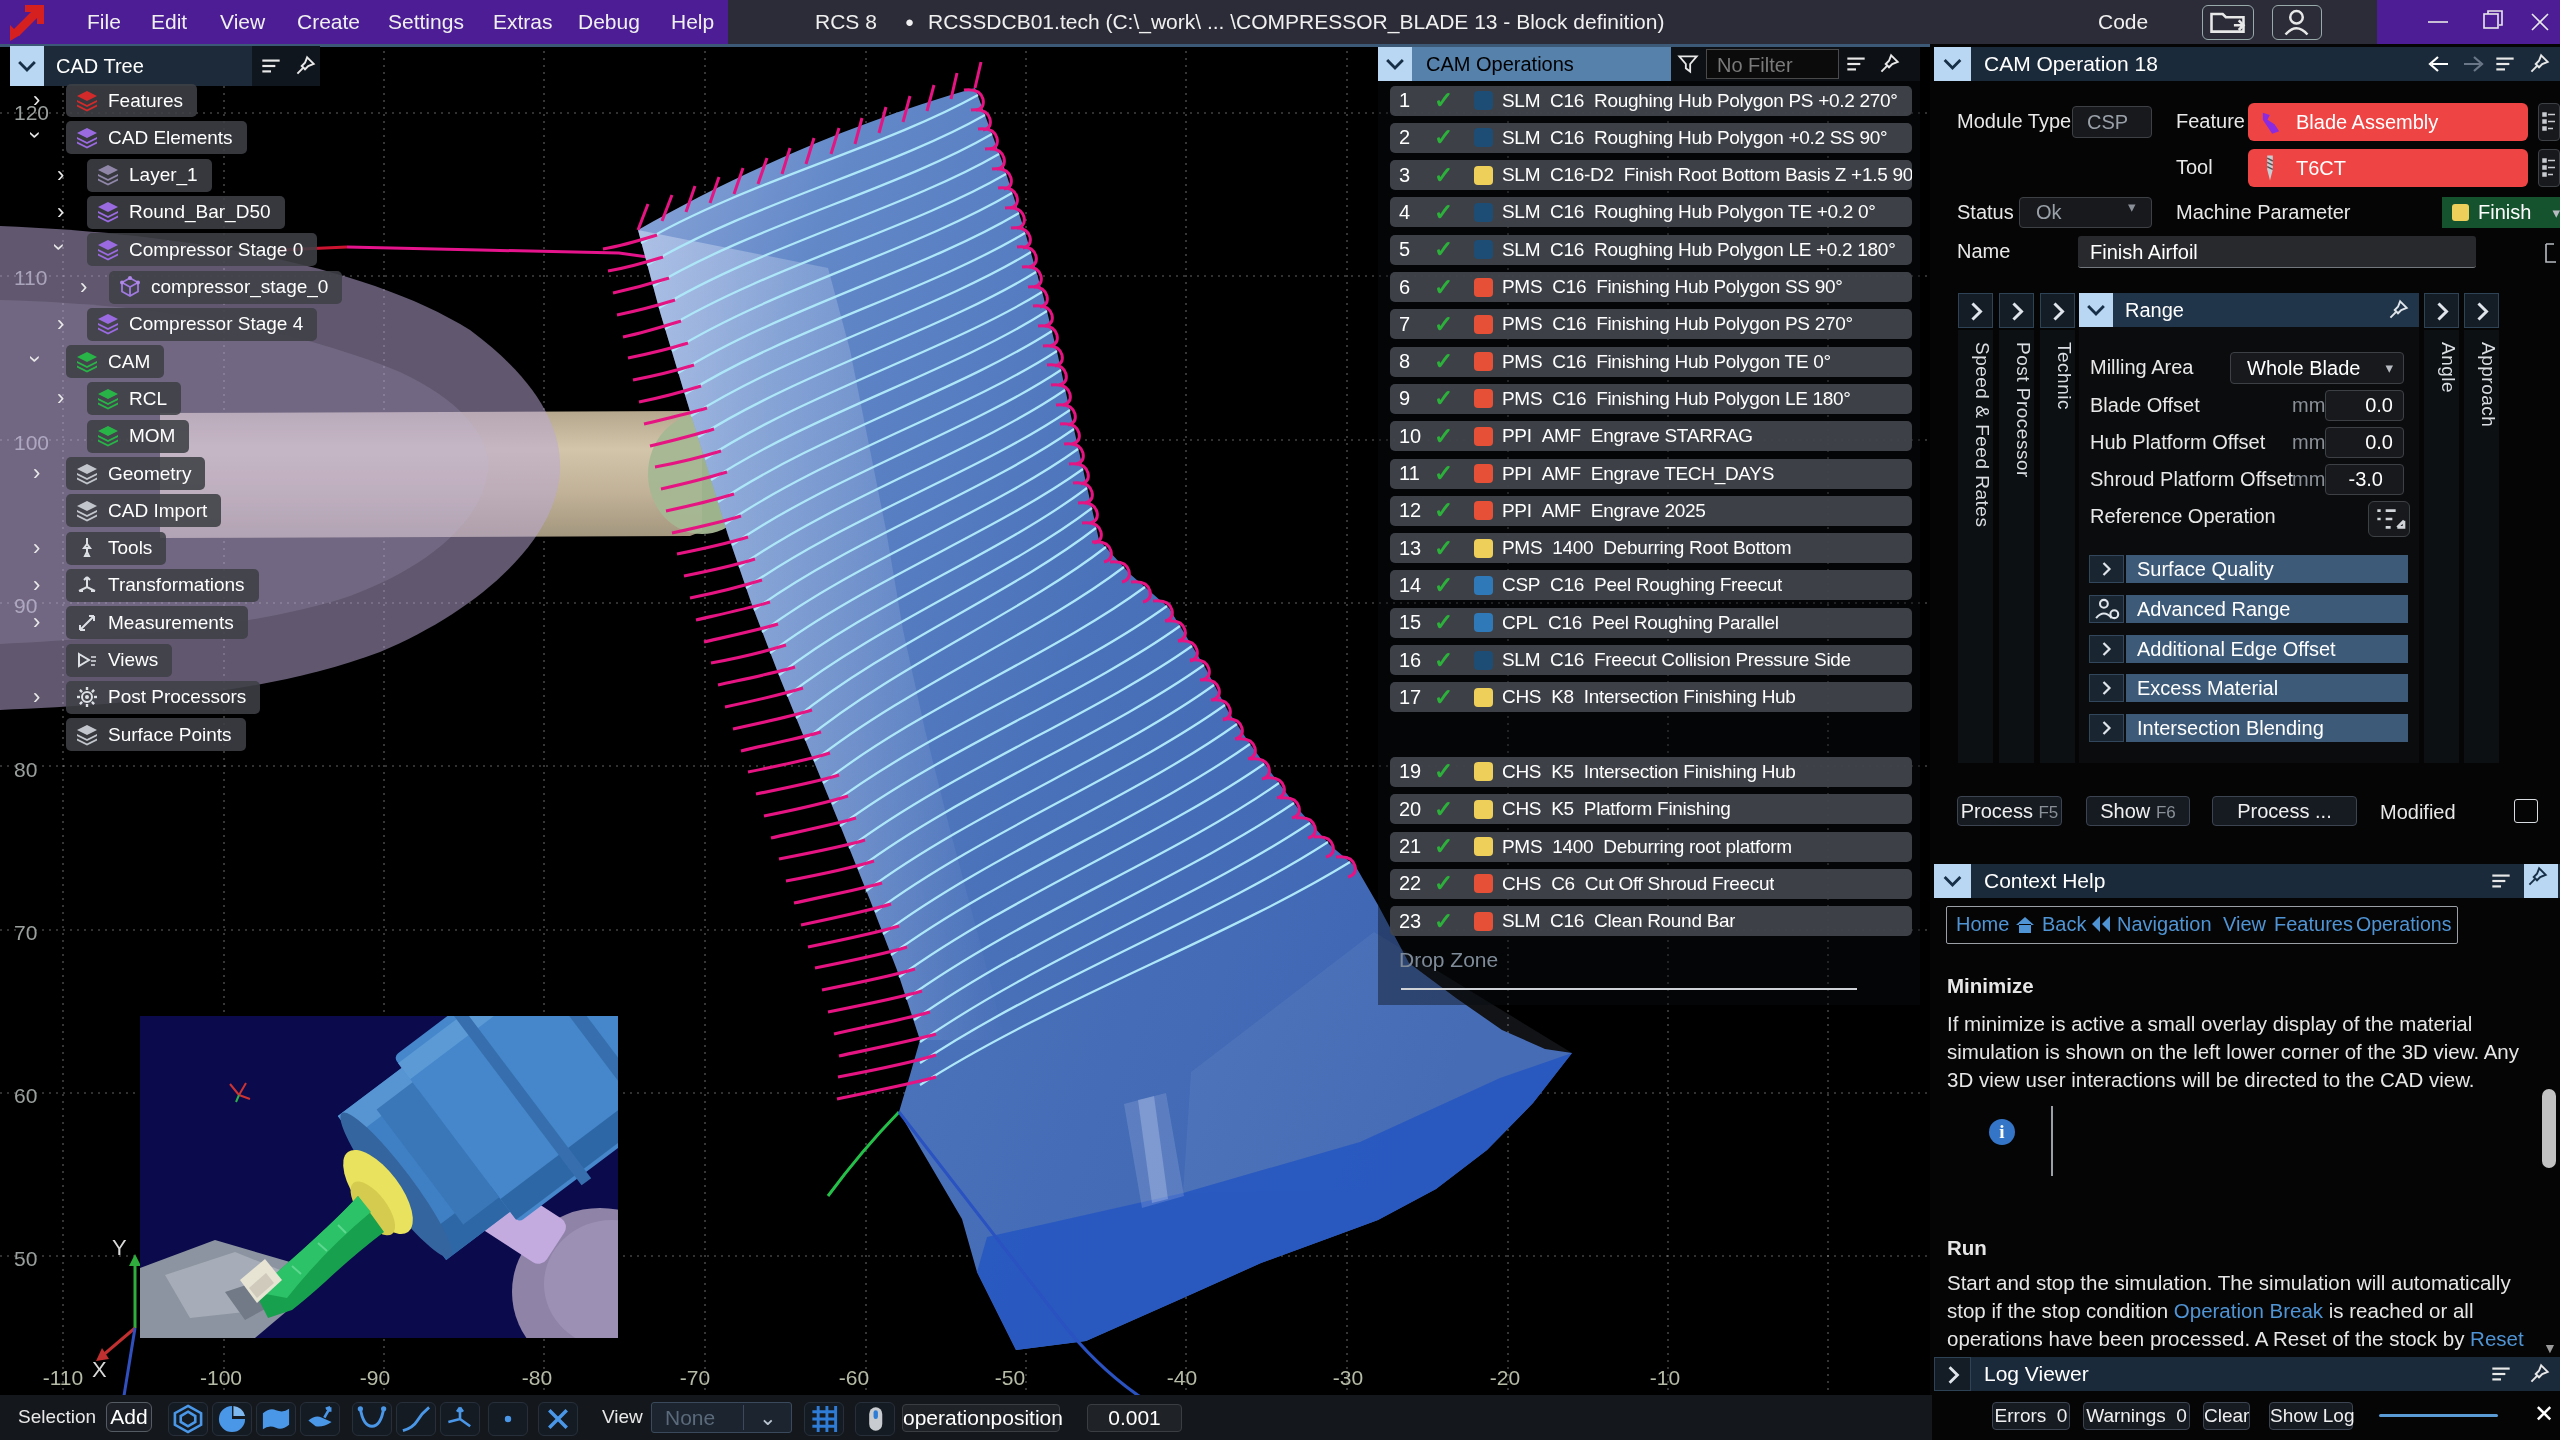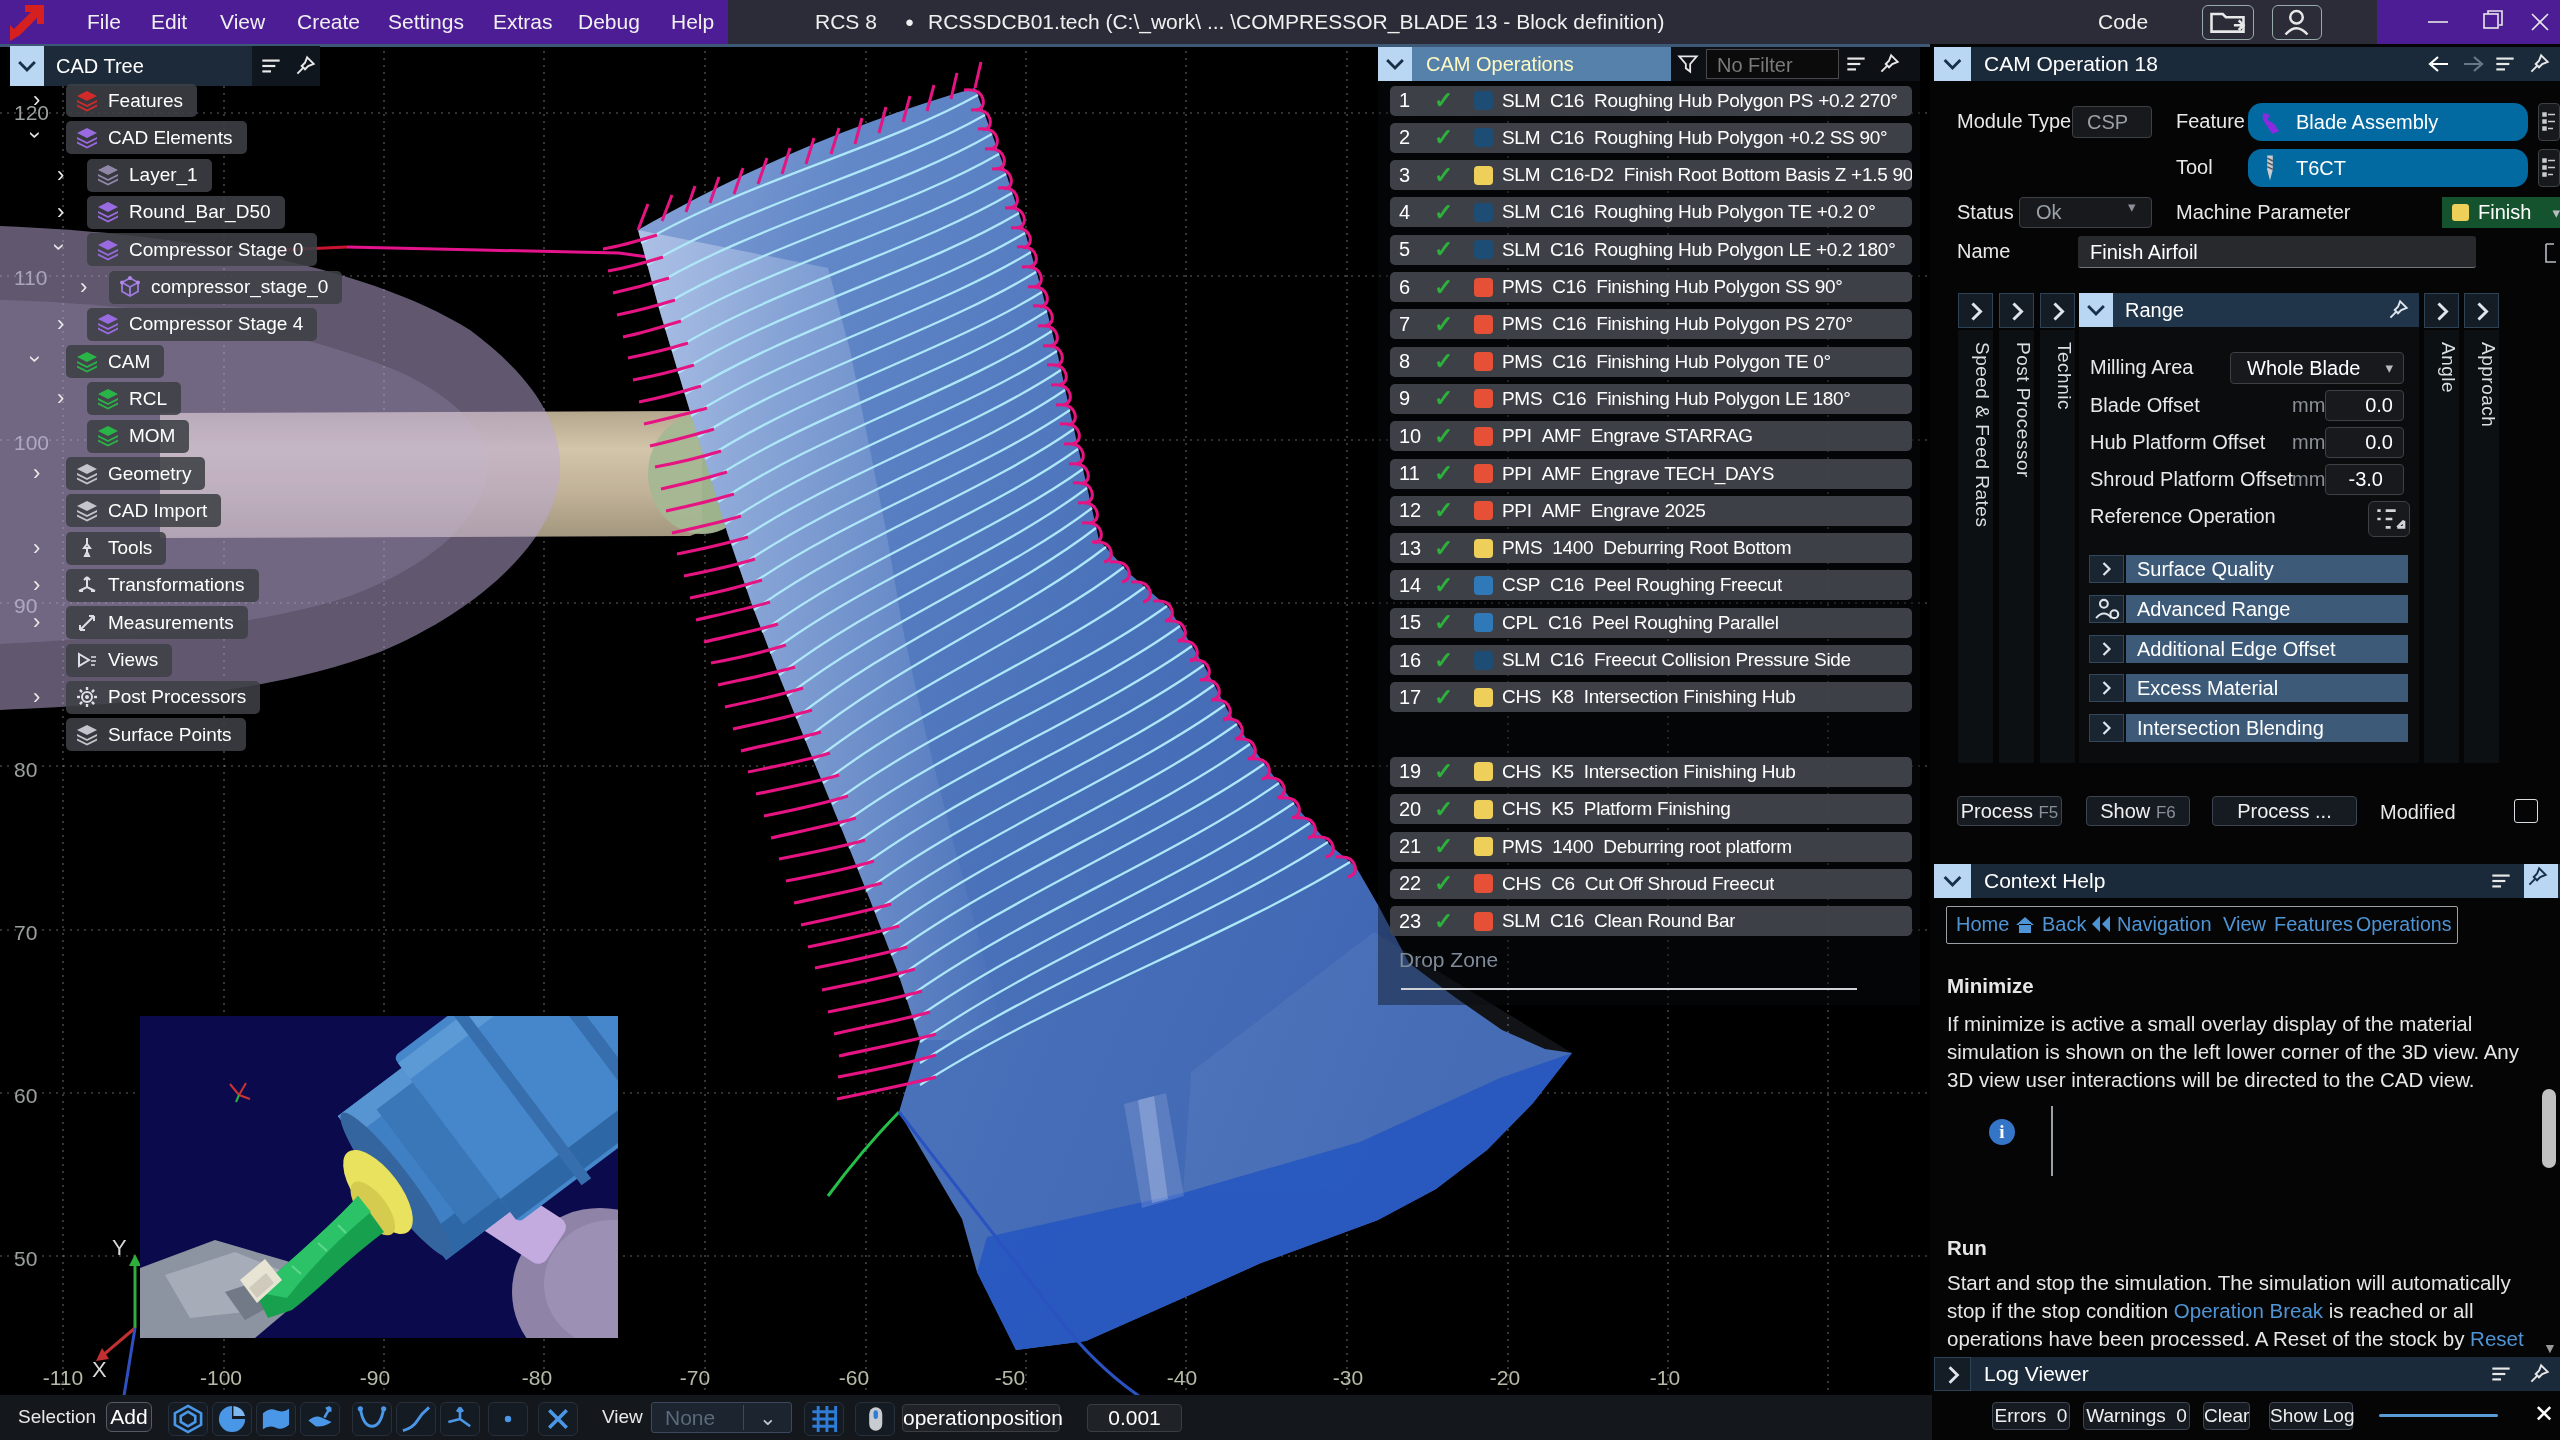"CAM Operations" div.abs { color: #fef9c3 -> #000000 }
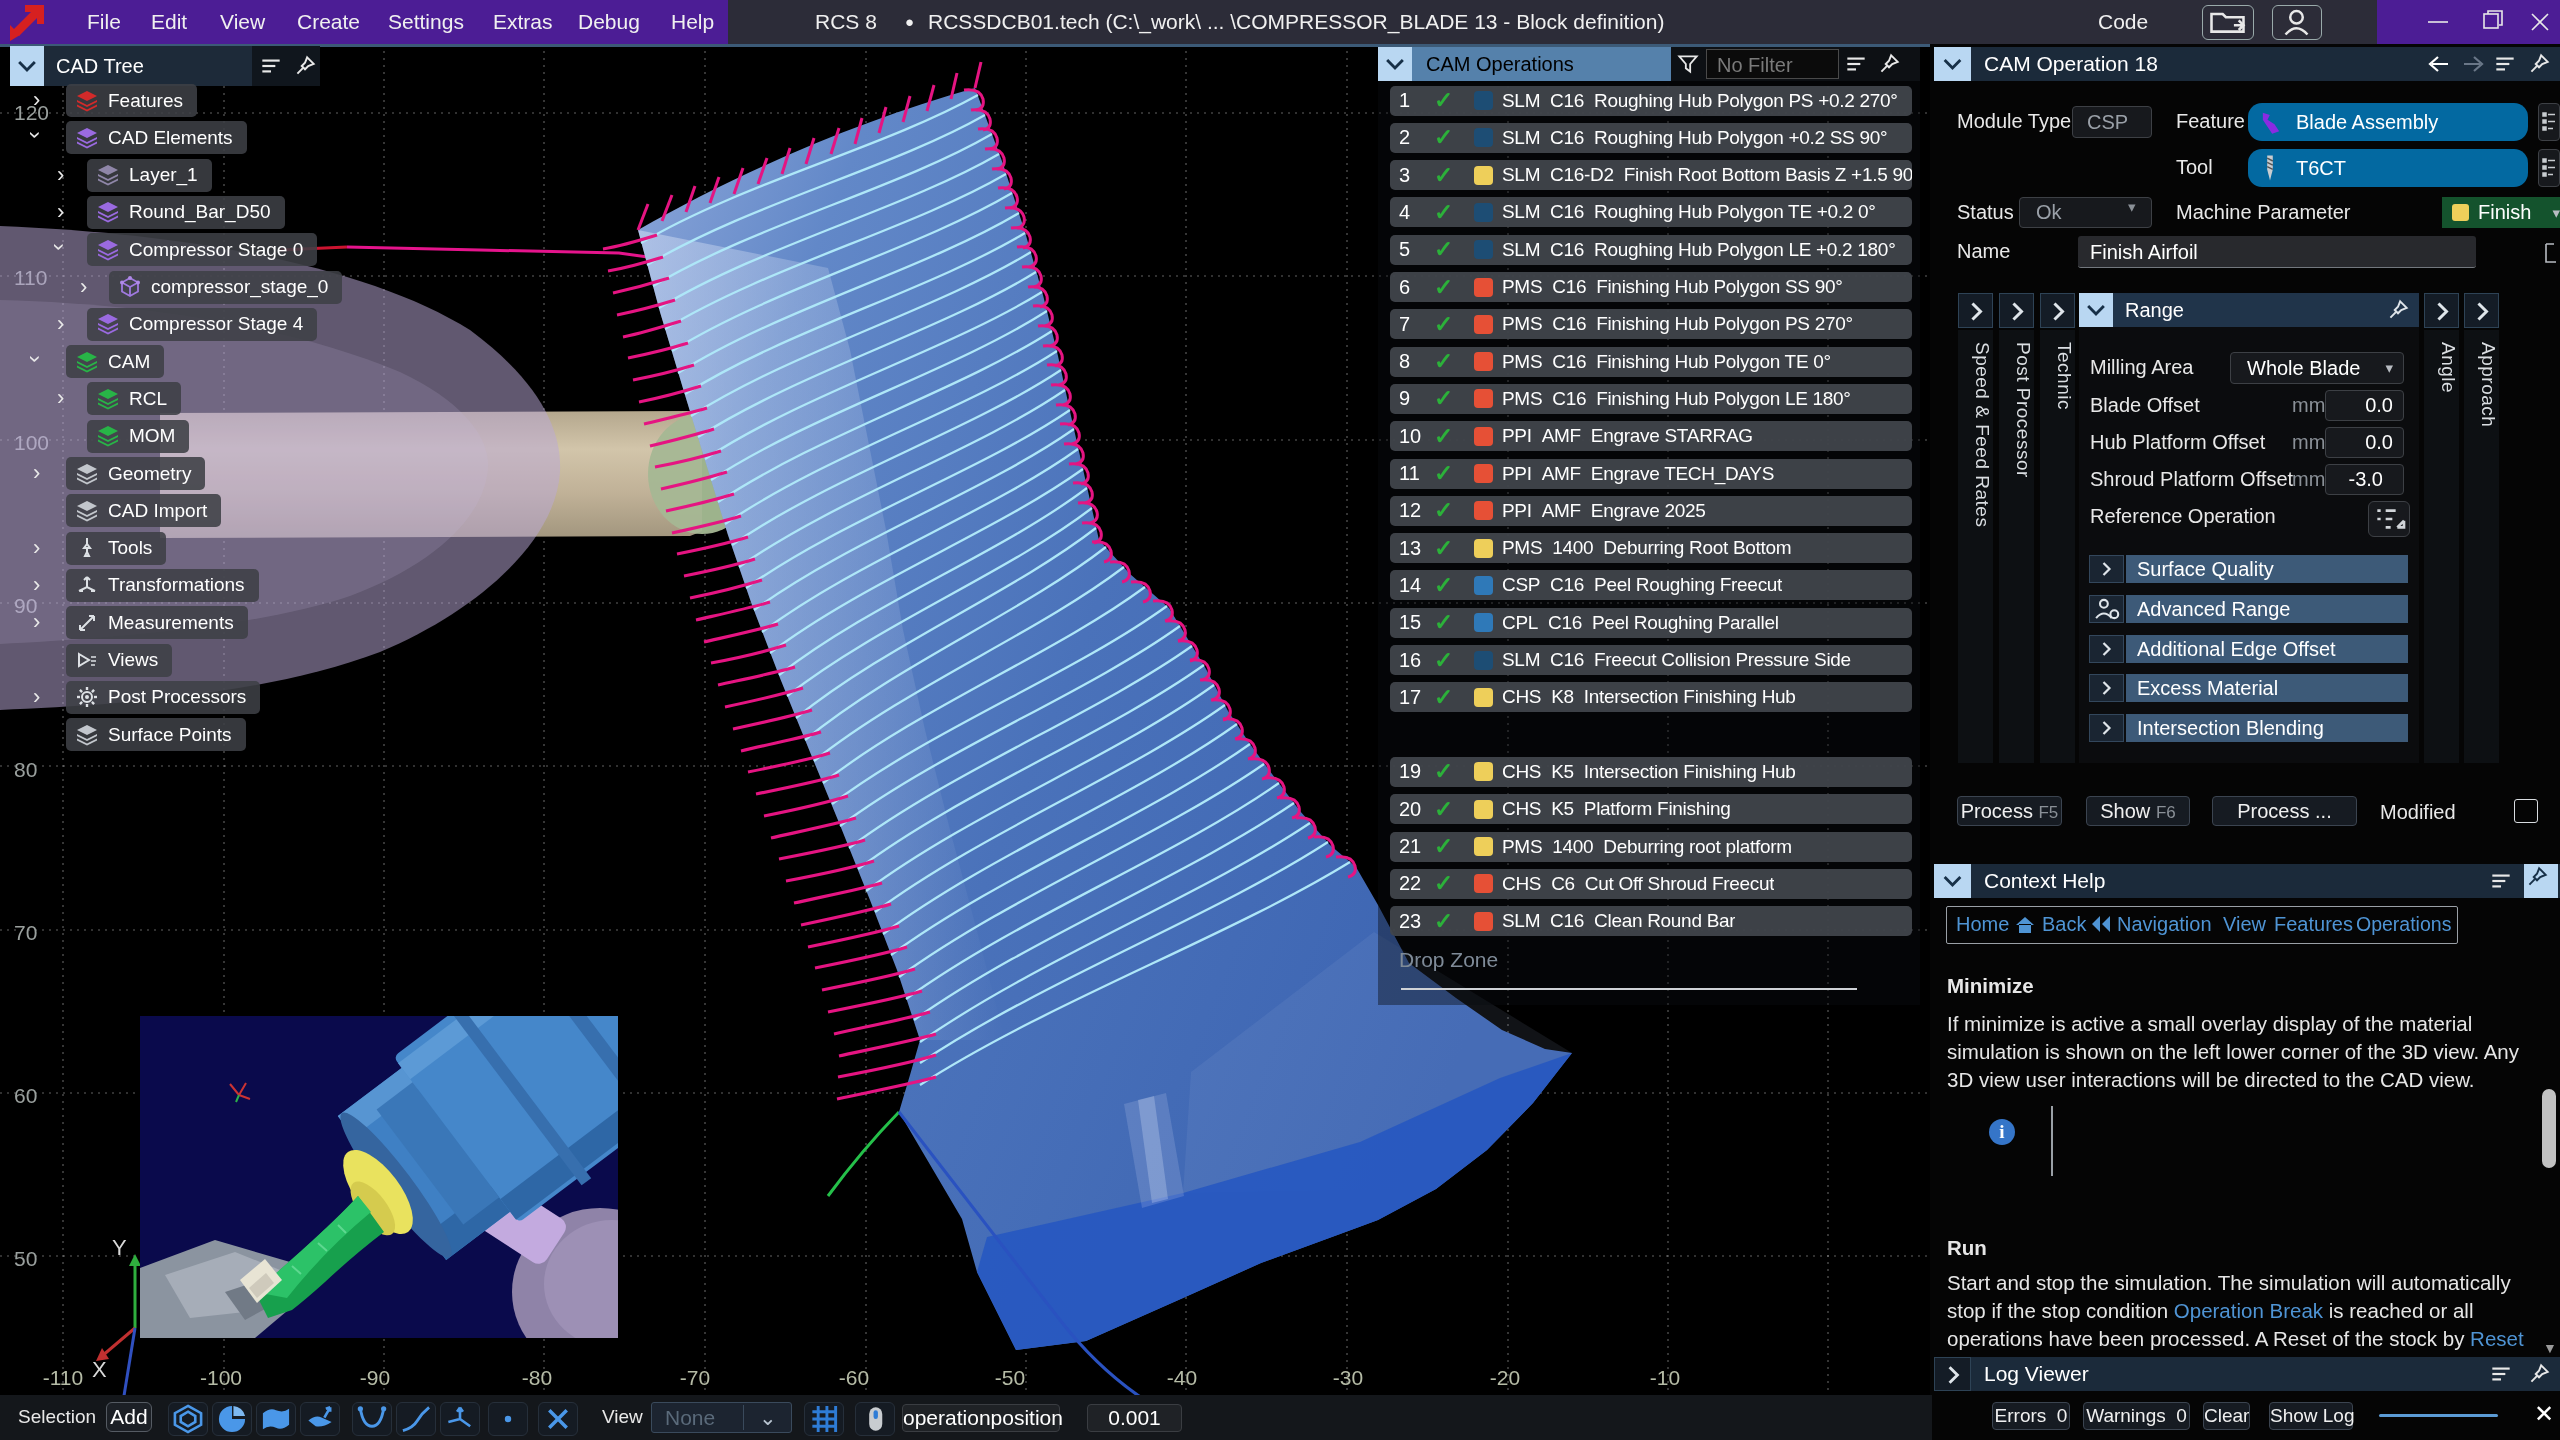"Blade Assembly" .filled { background: #0369a1 -> #ef4444; border-radius: 14px -> 6px }
